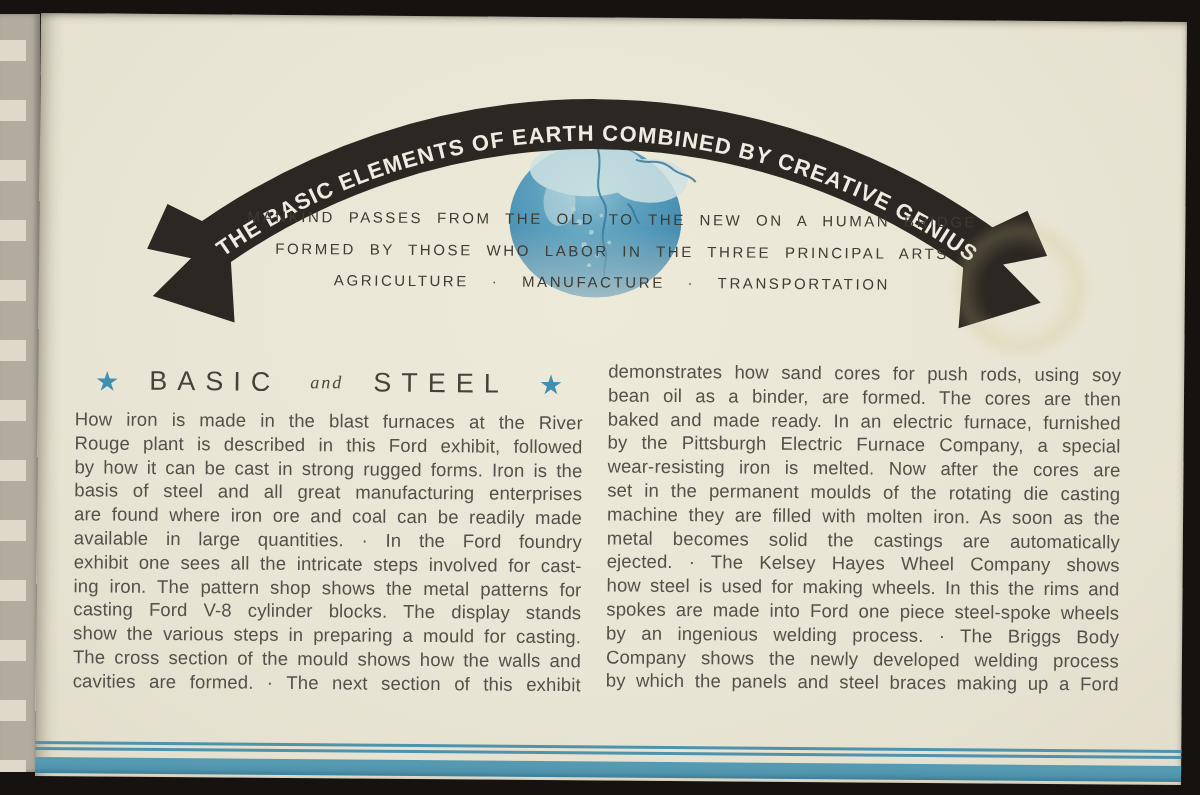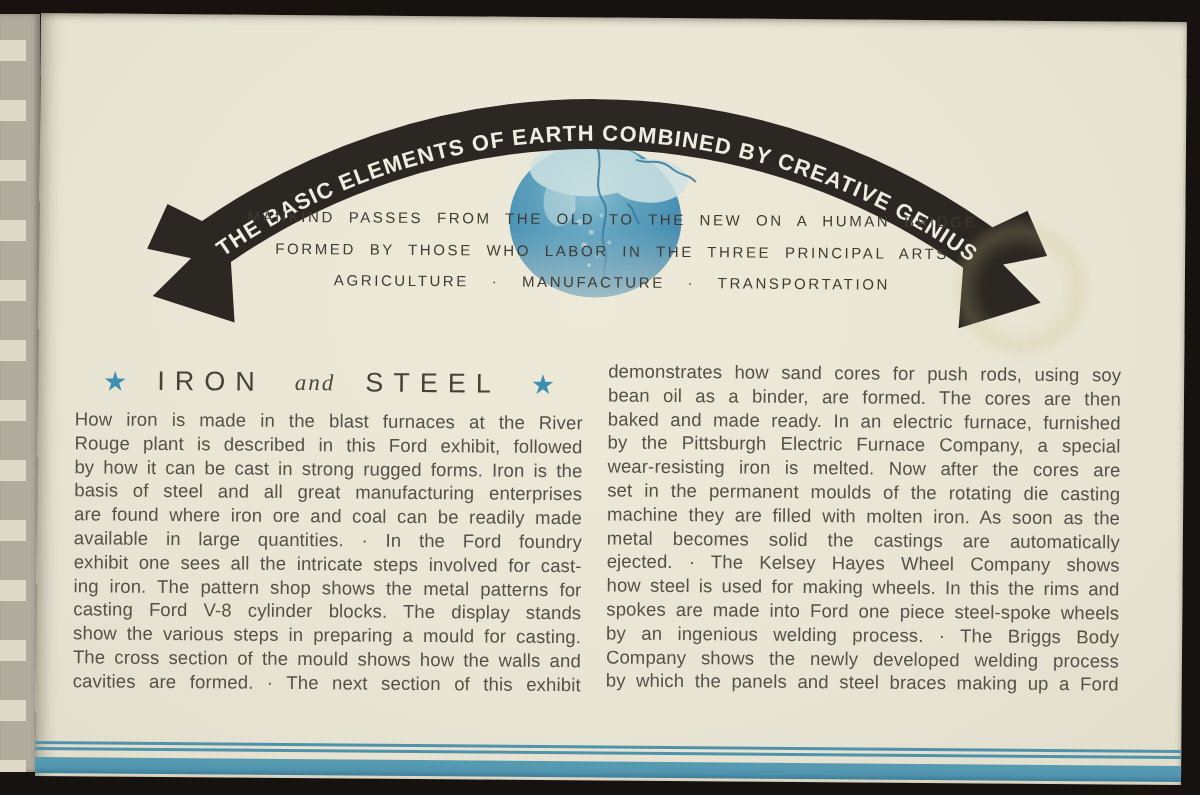"IRON" span.tword { text: IRON -> BASIC }
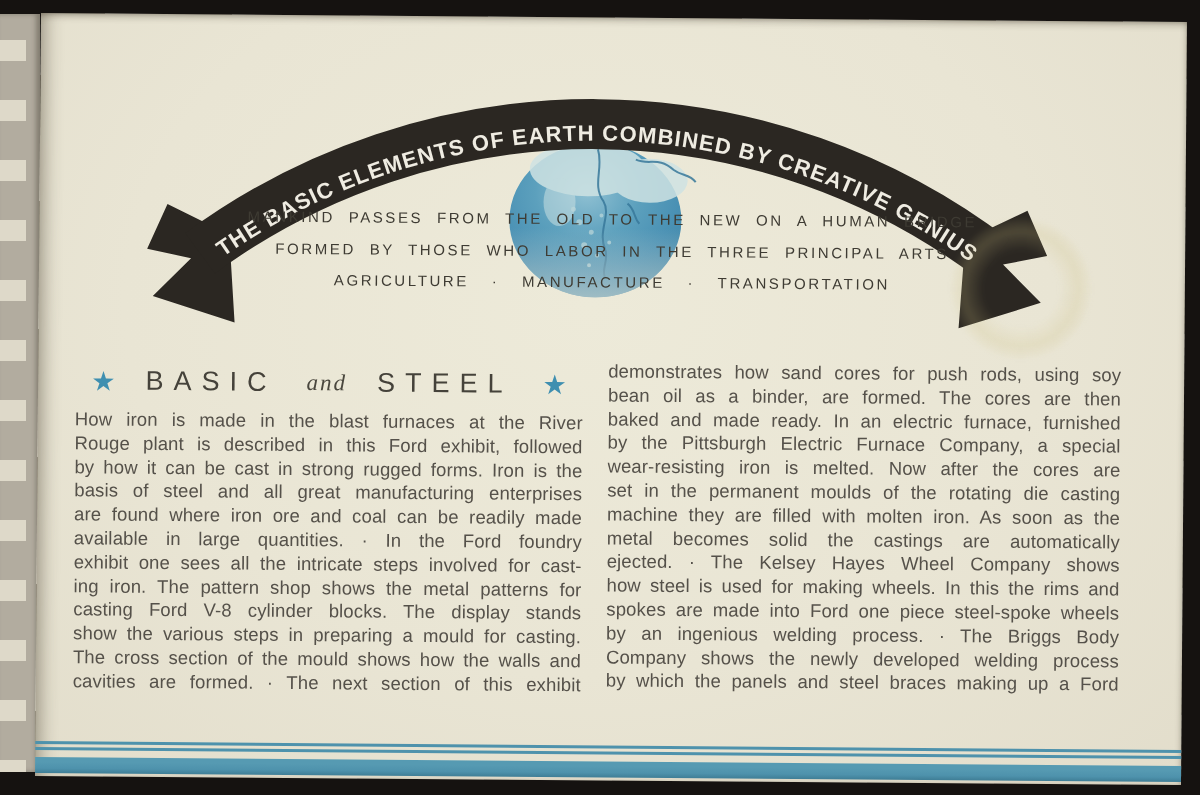"and" .tconj { font-size: 23px -> 18px }
